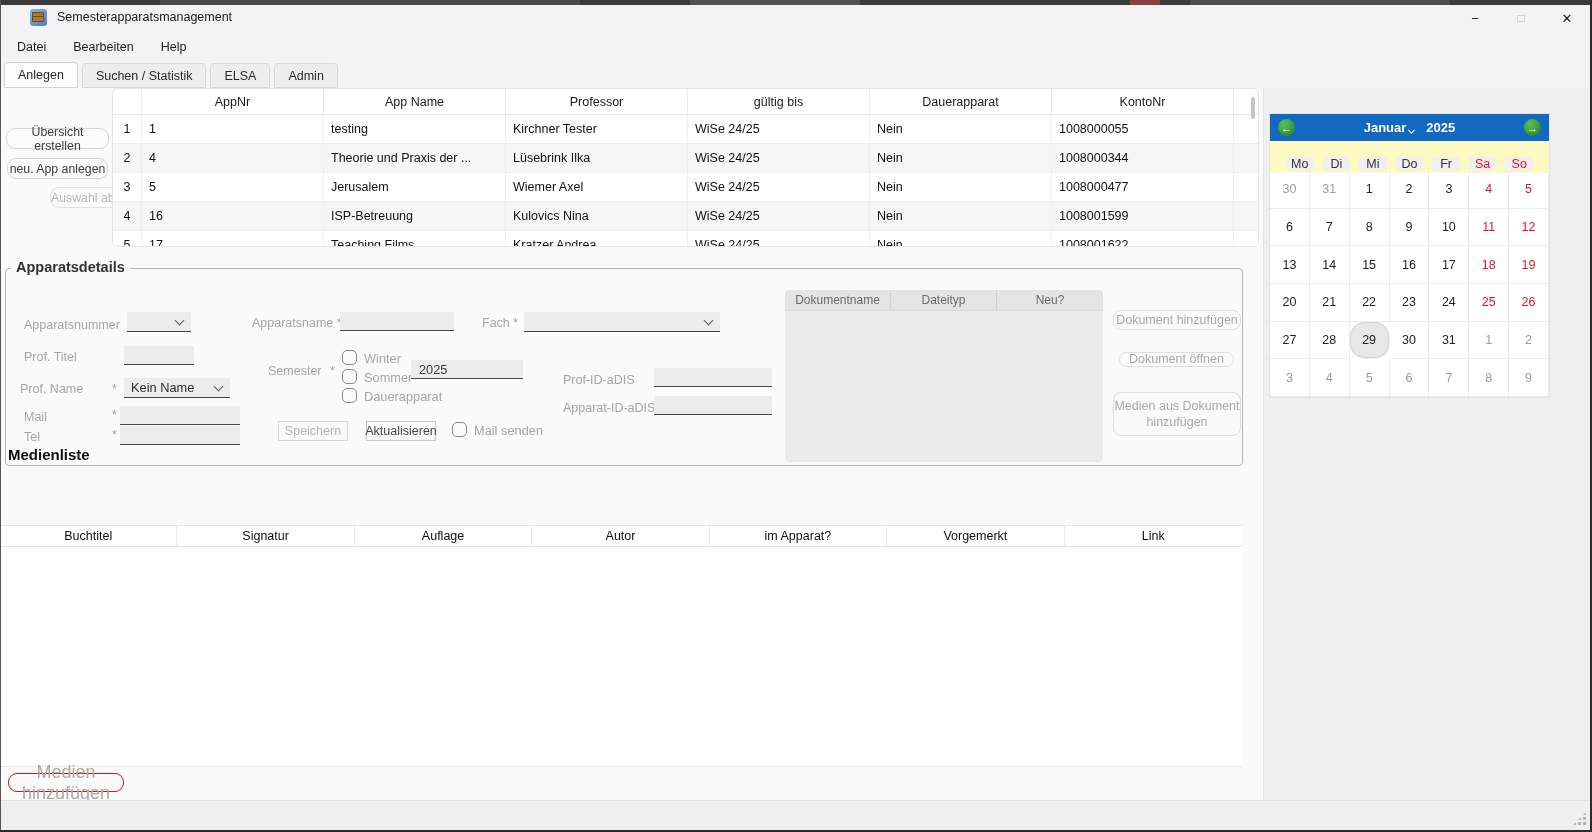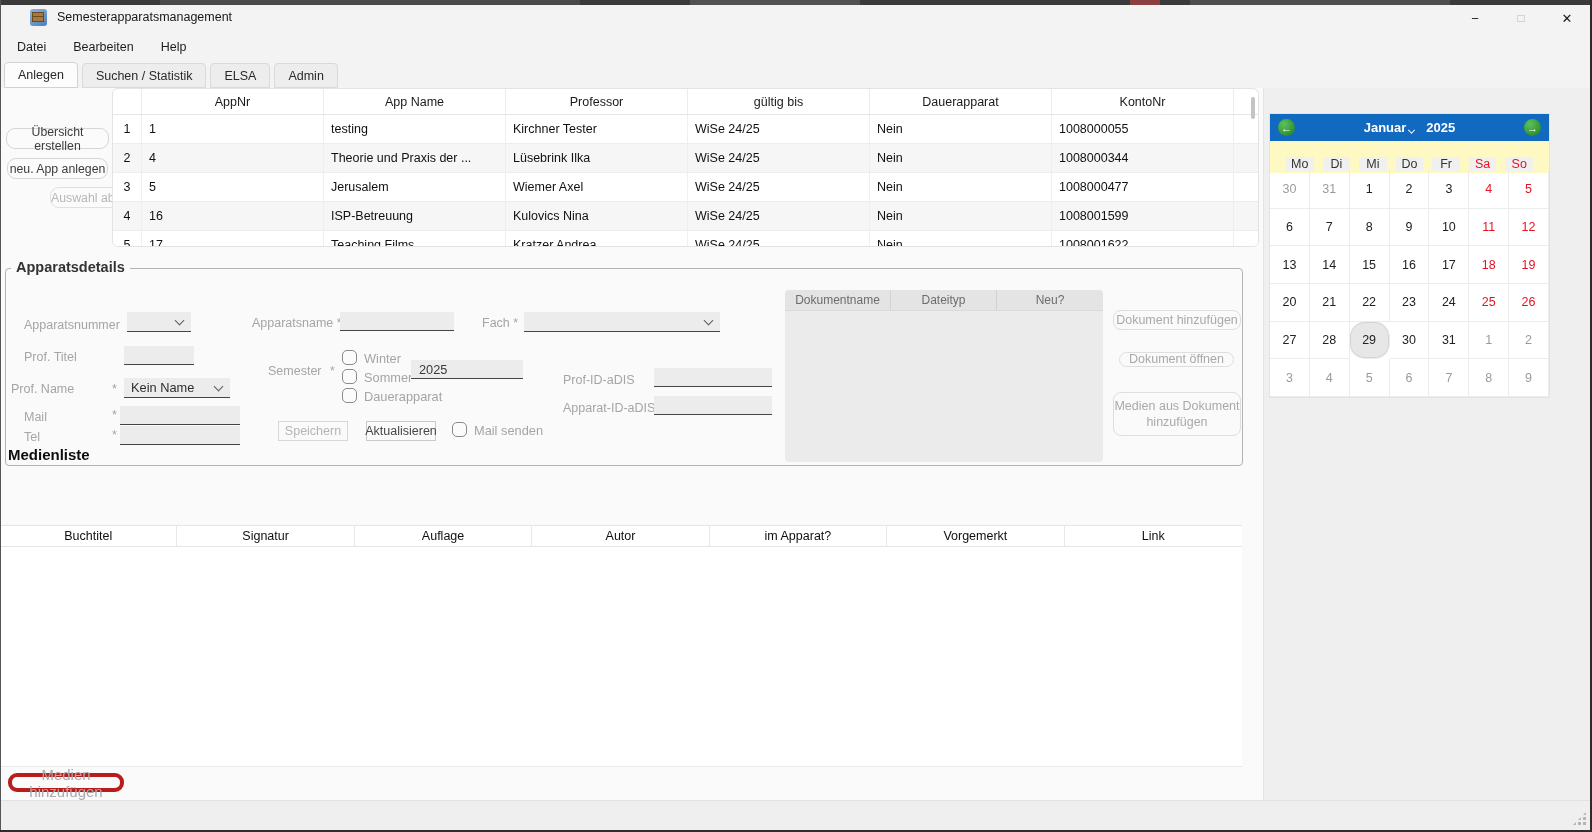"Prof. Name" div.flabel { left: 11px -> 20px }
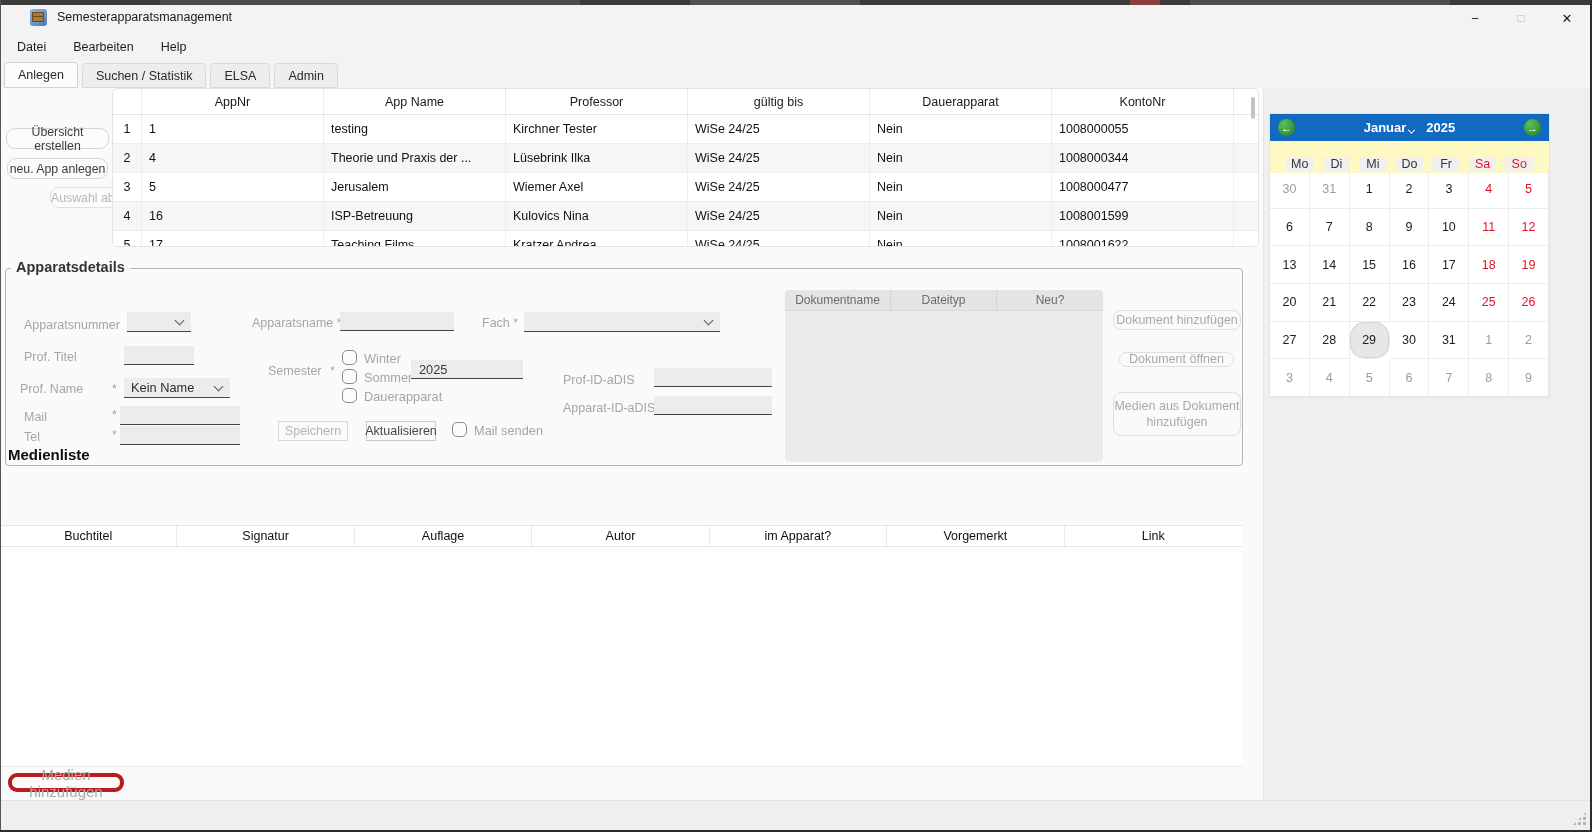"Medien hinzufügen" .media-add-btn { border: 4px solid #b91c1c -> 1px solid #b91c1c; font-size: 15px -> 18px }
